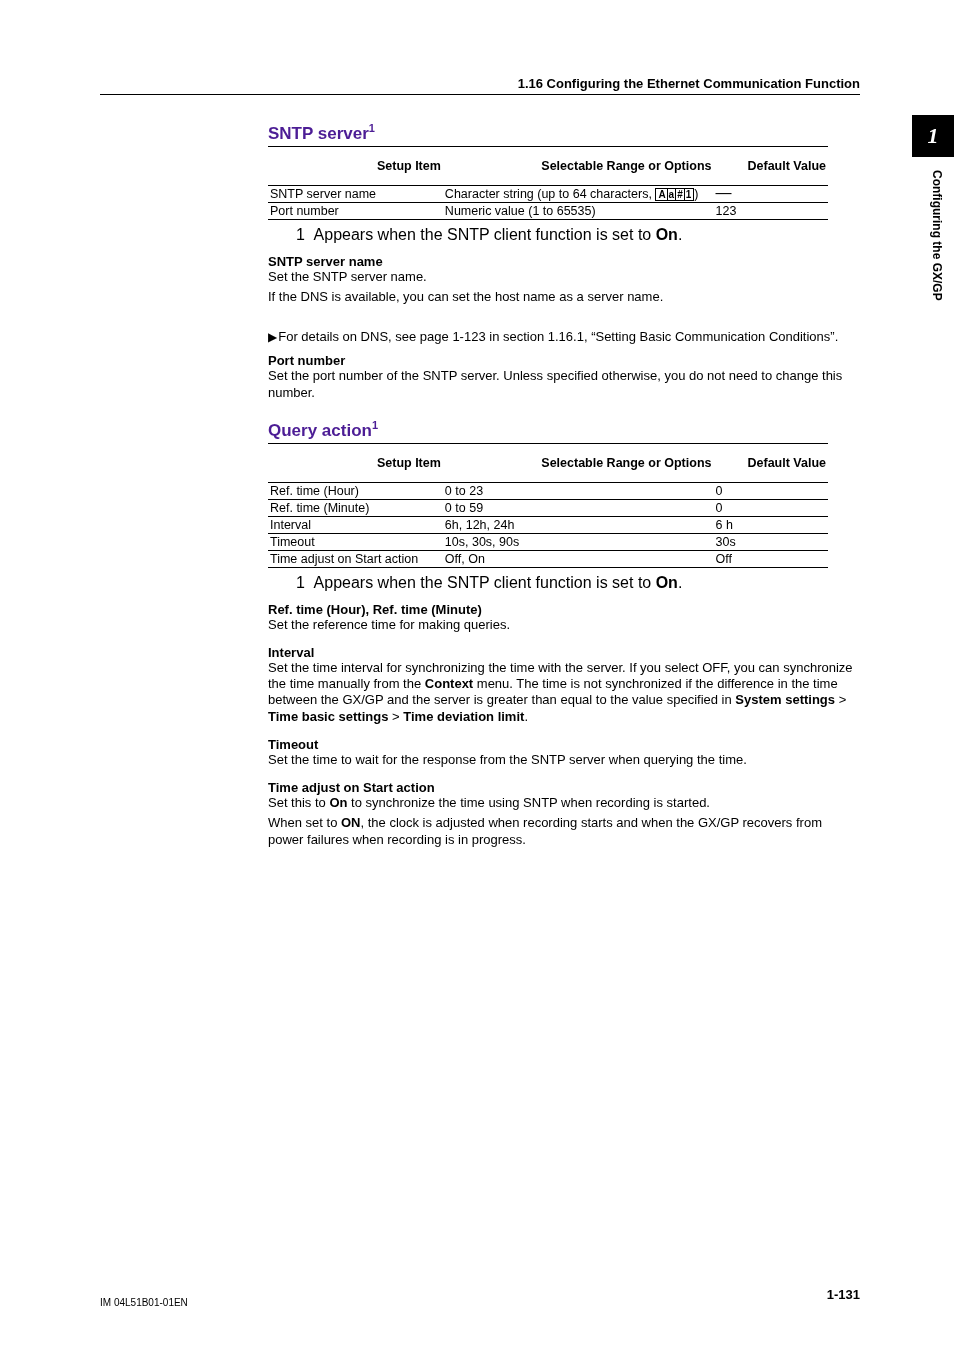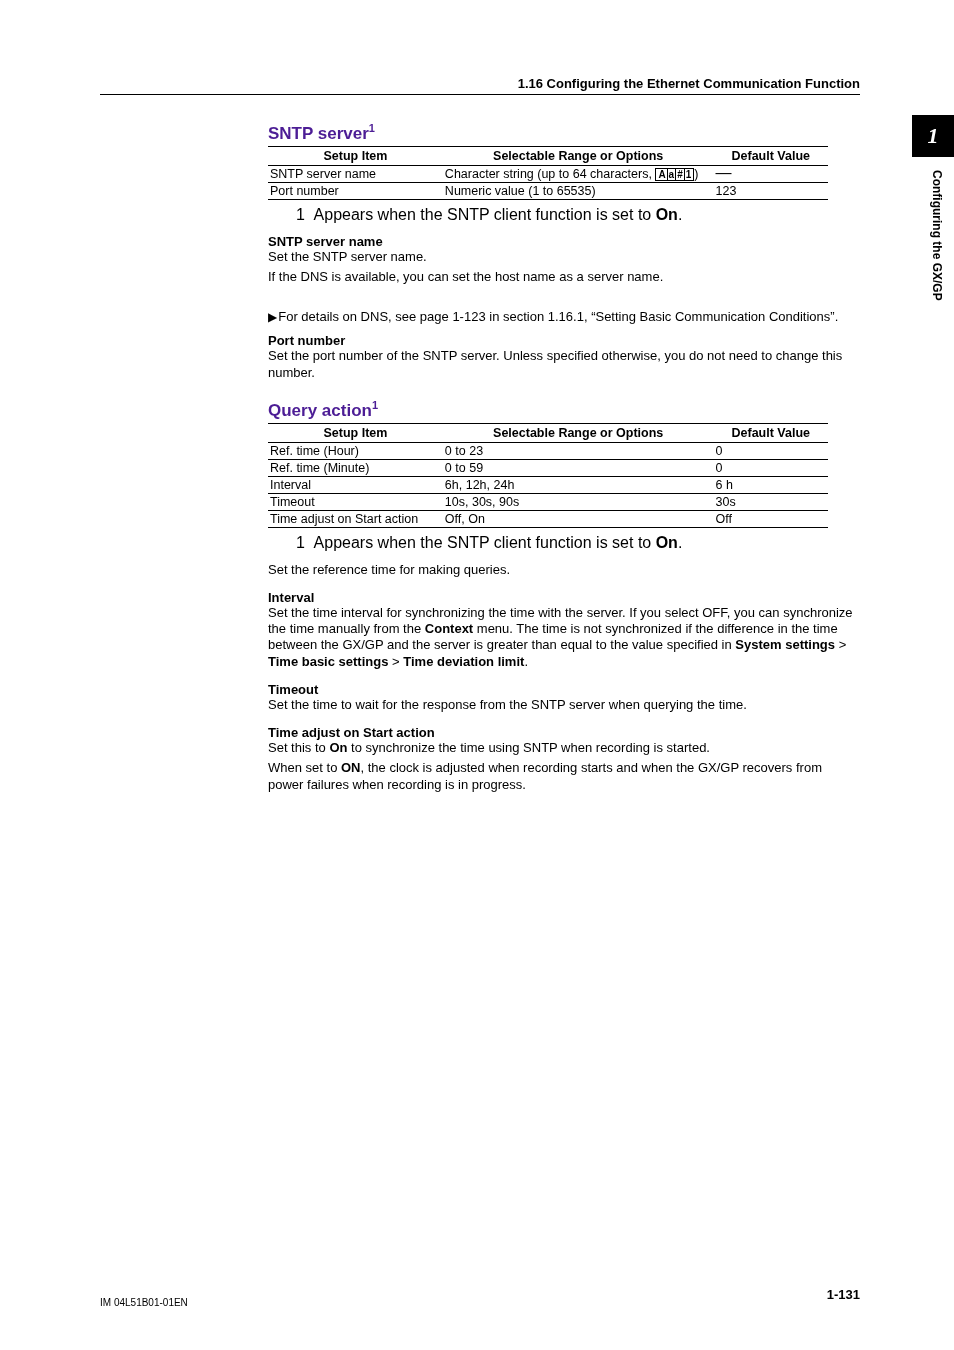"Setup Item" table.opts th { padding: 2px 2px -> 12px 2px; text-align: center -> right }
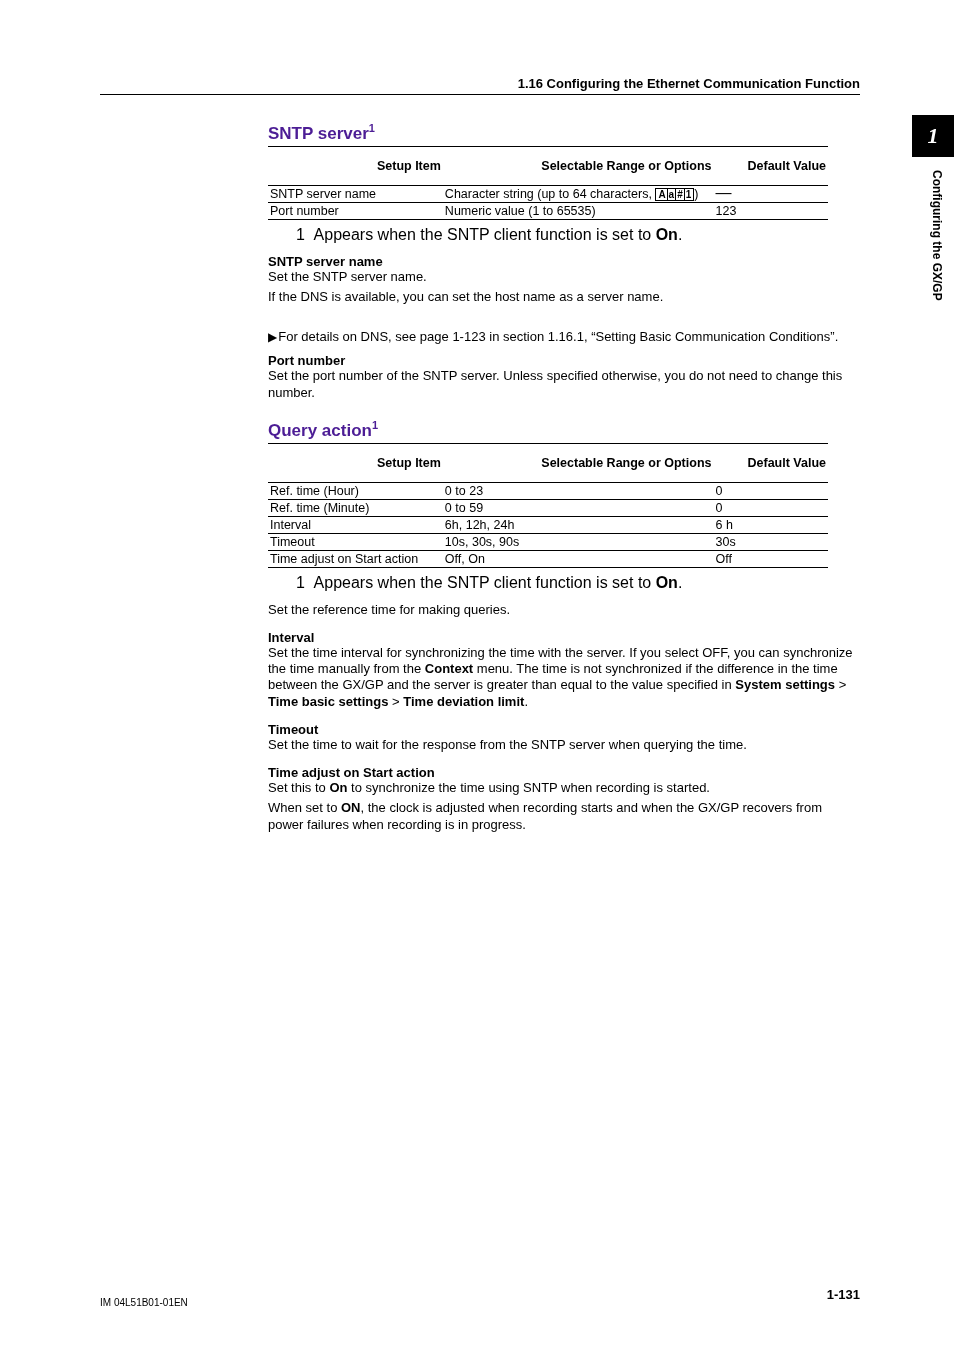"Ref. time (Hour), Ref. time" div.sub-title { html: none -> <div>Ref. time (Hour), Ref. time (Minute)</div> }
